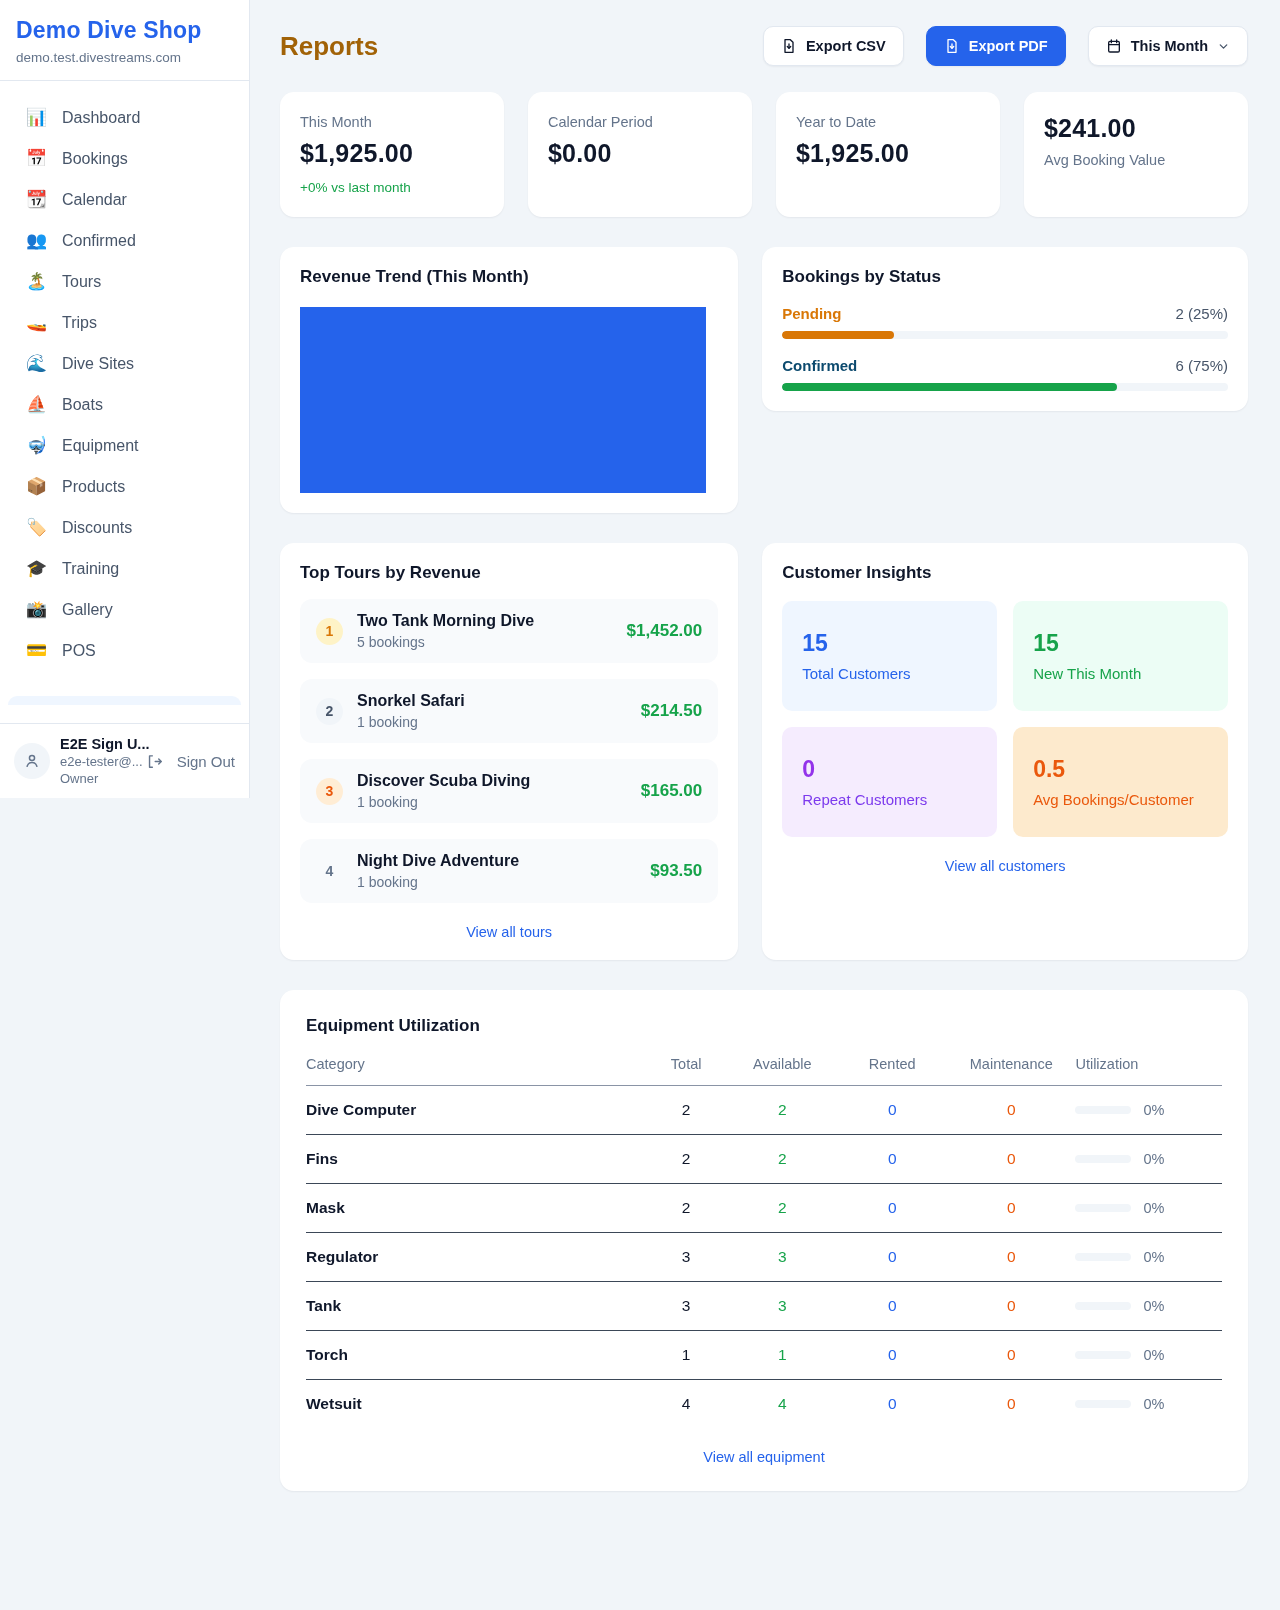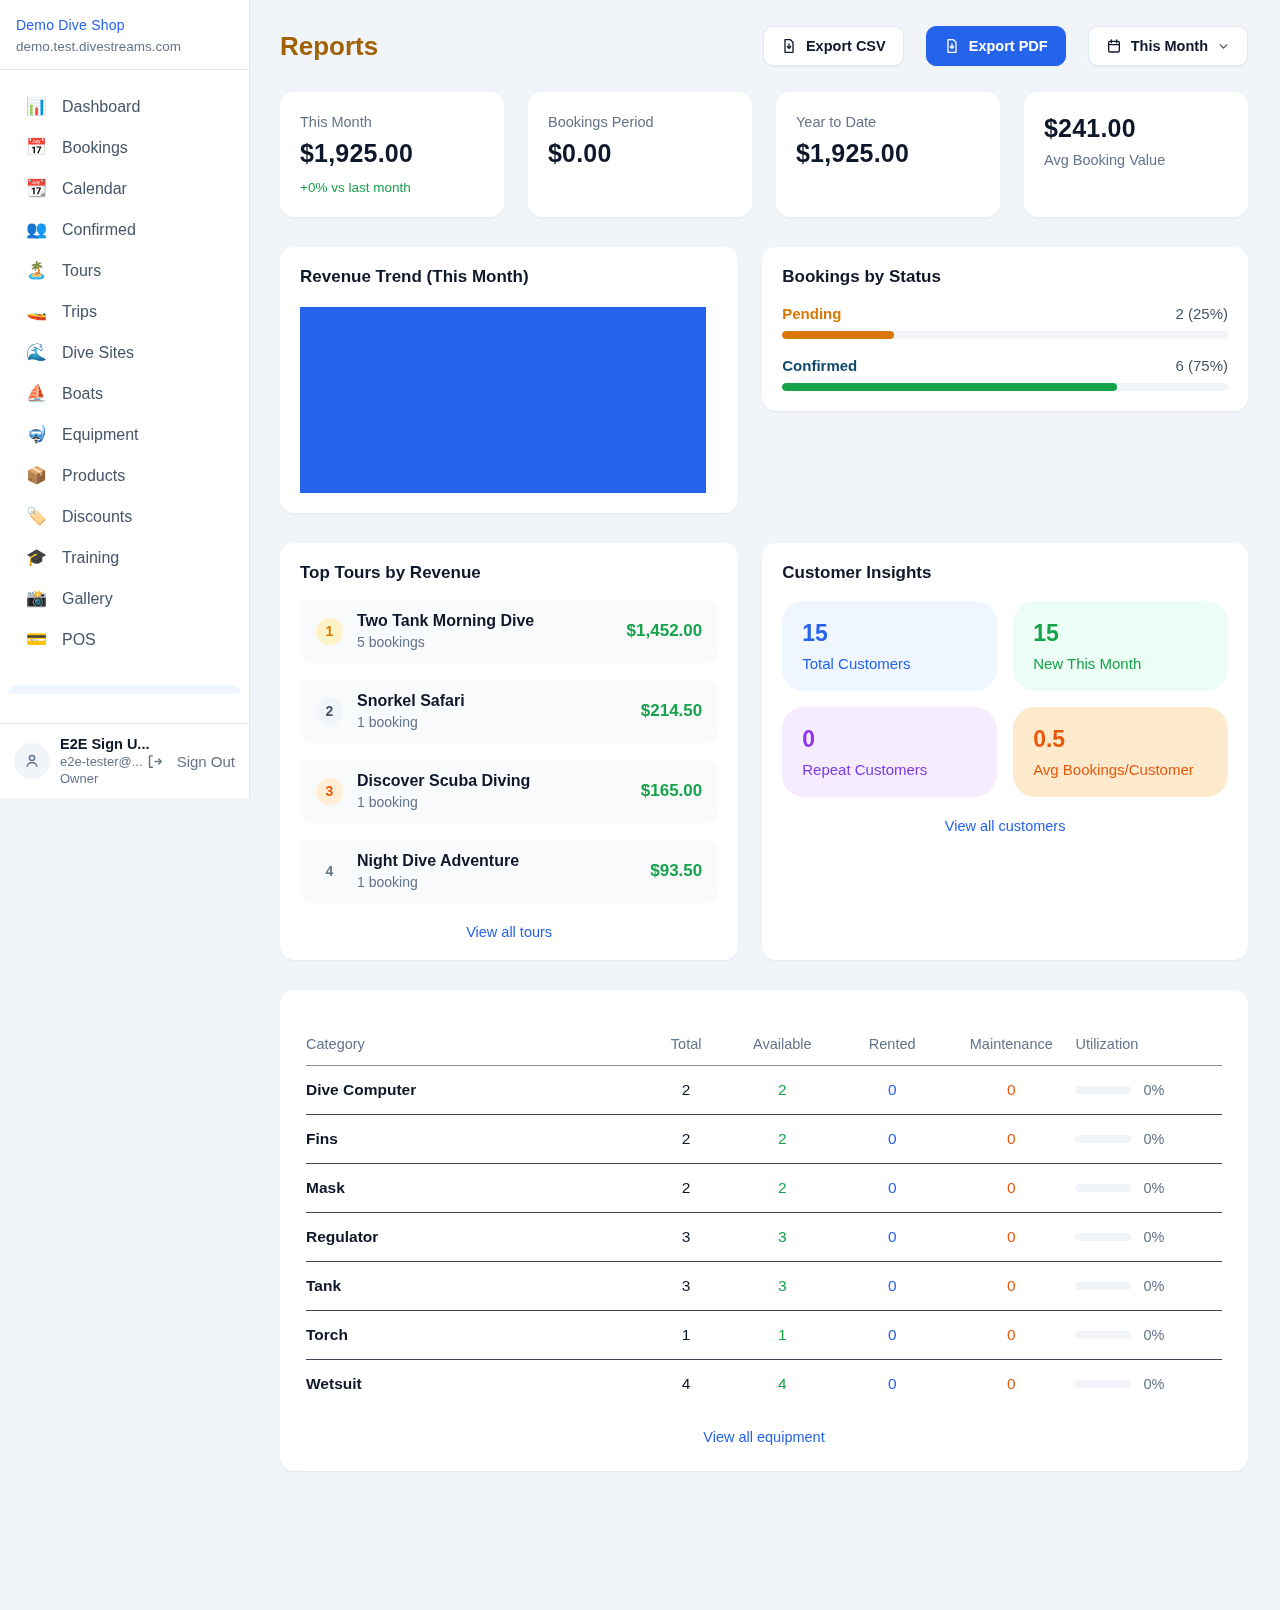"Demo Dive Shop" .brand-name { font-size: 14px -> 23px; font-weight: 400 -> 700 }
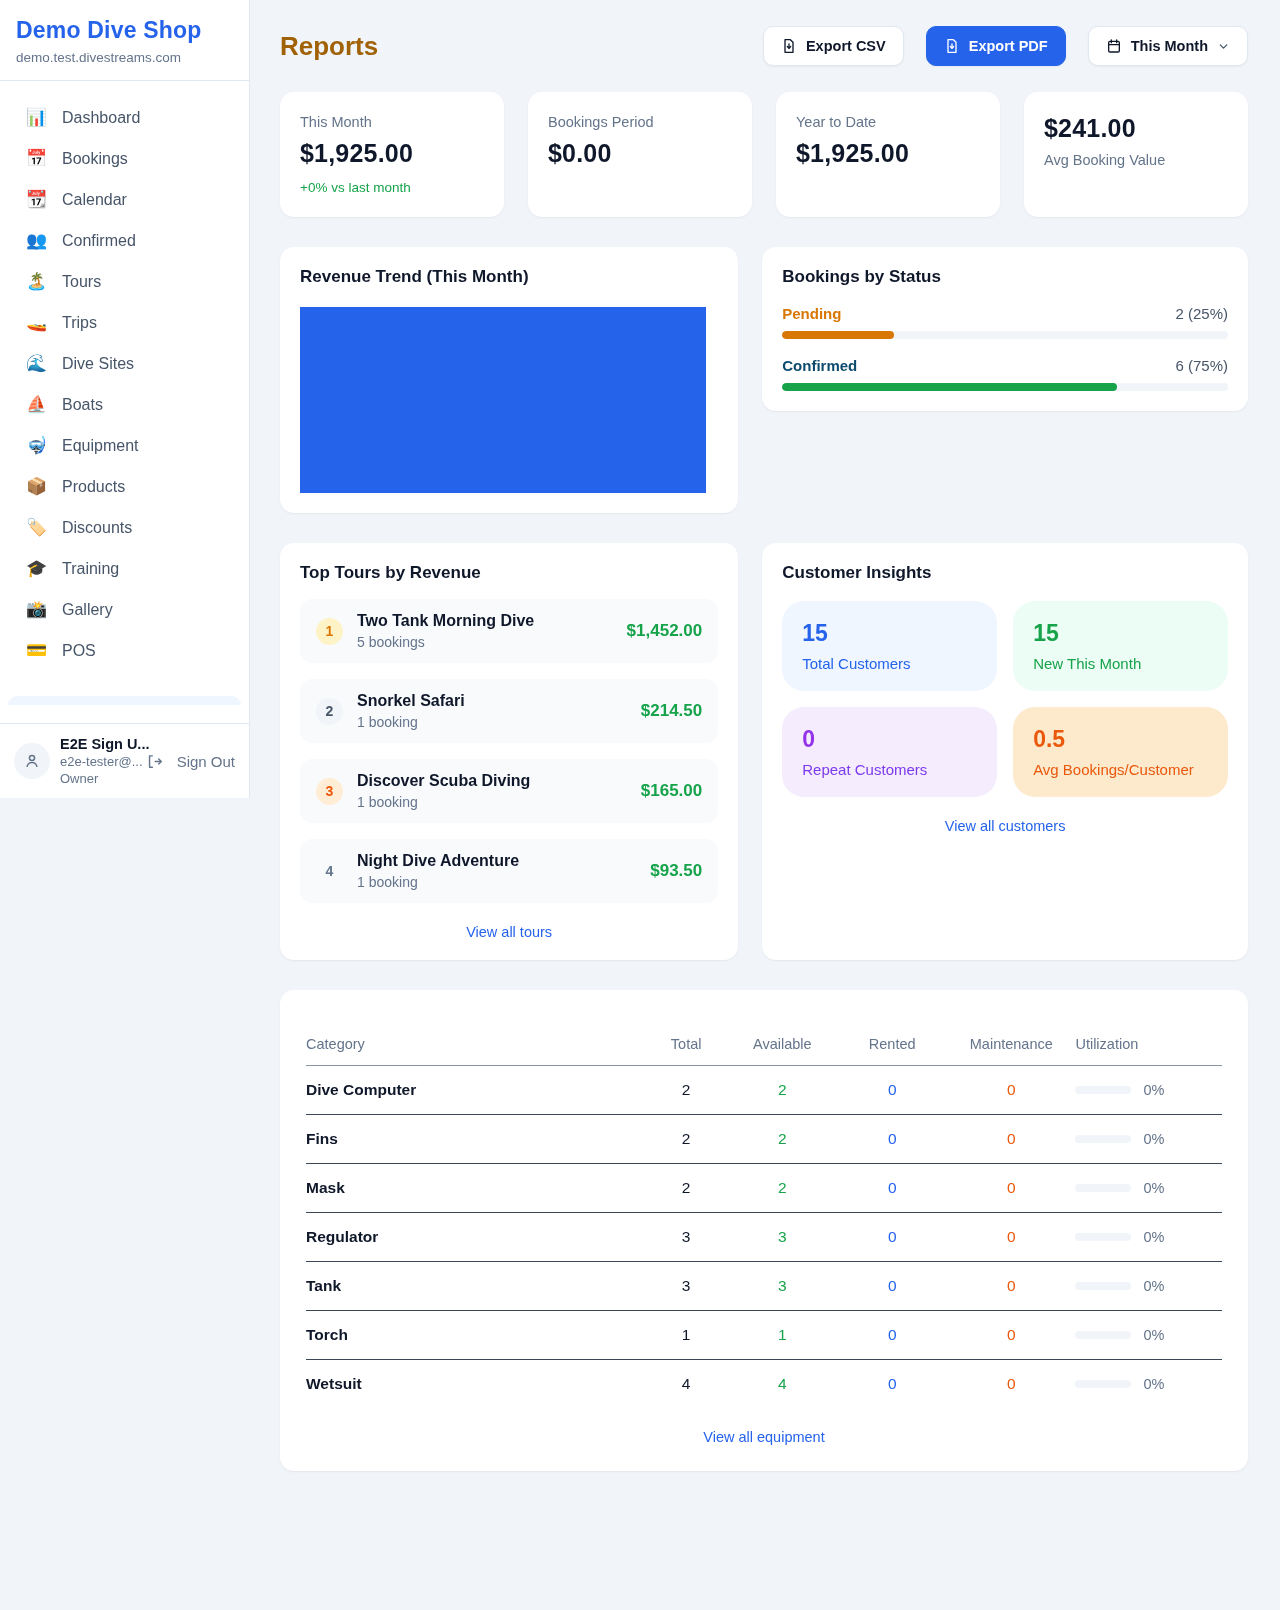"Bookings Period" div.stat-label { text: Bookings -> Calendar }
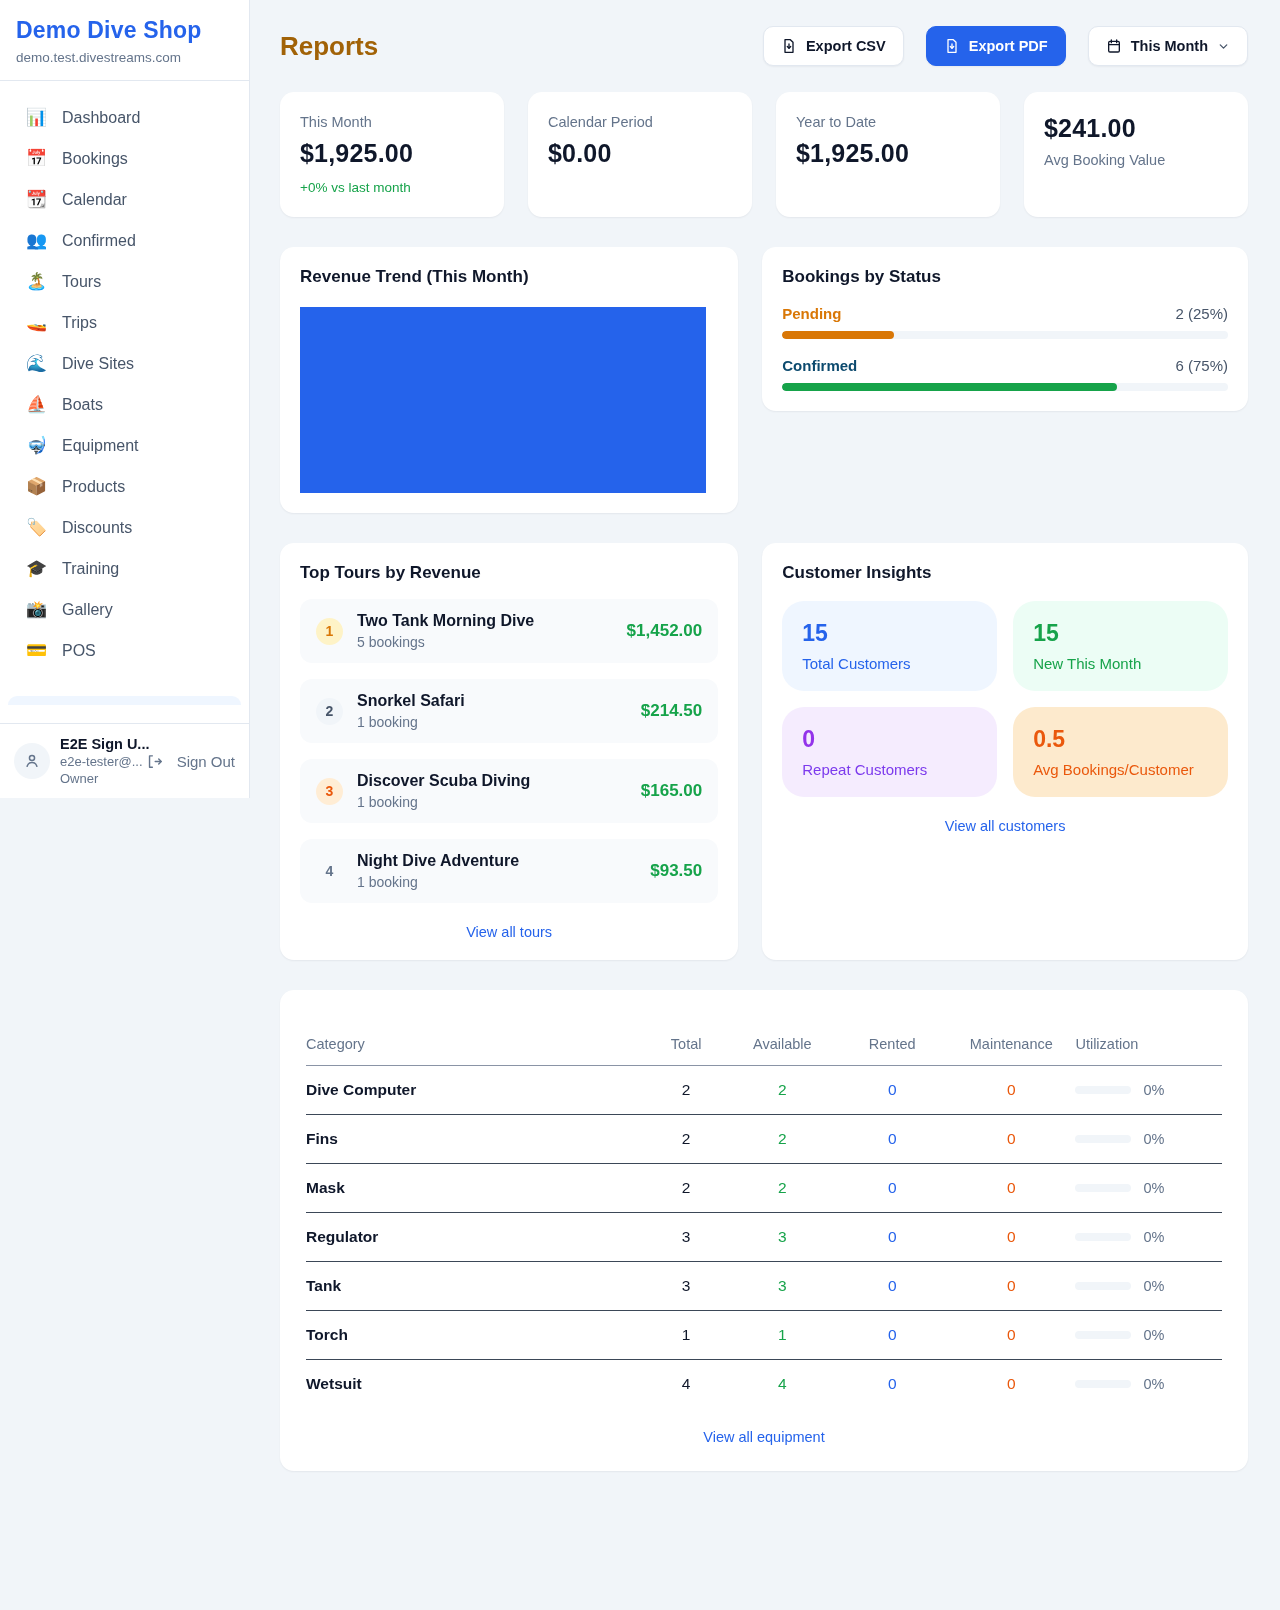"15" .tile { border-radius: 22px -> 10px; padding: 19px 20px -> 29px 20px }
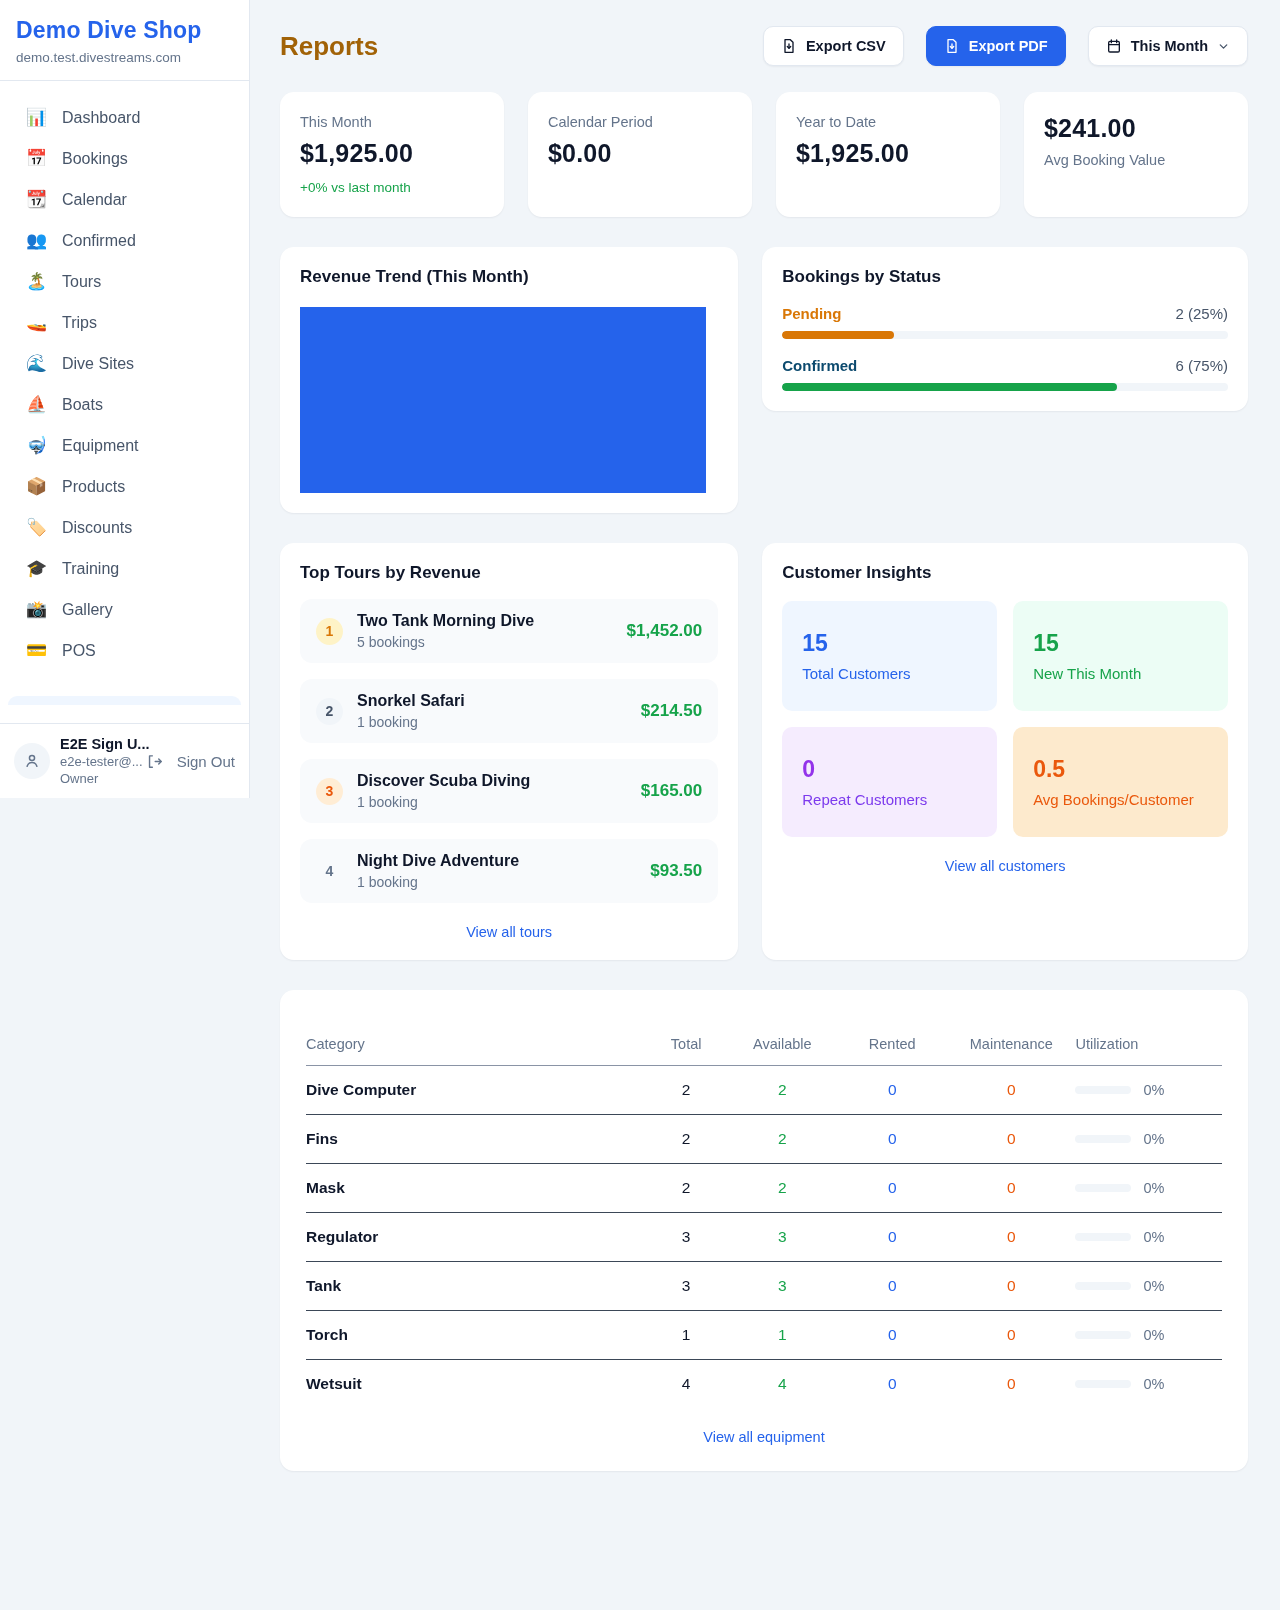"Equipment Utilization" div.card-title { html: none -> <div>Equipment Utilization</div> }
